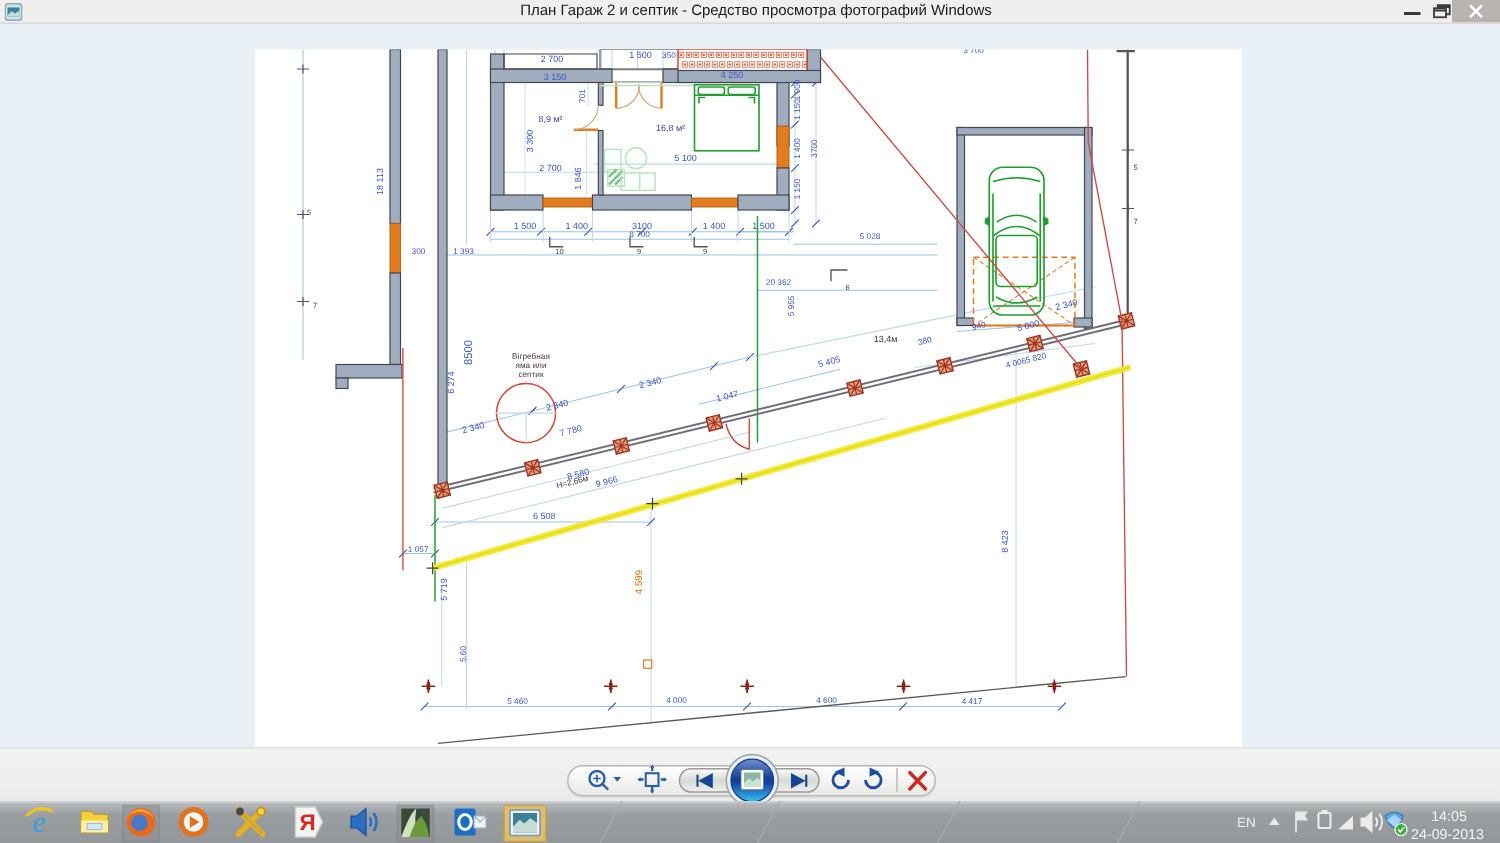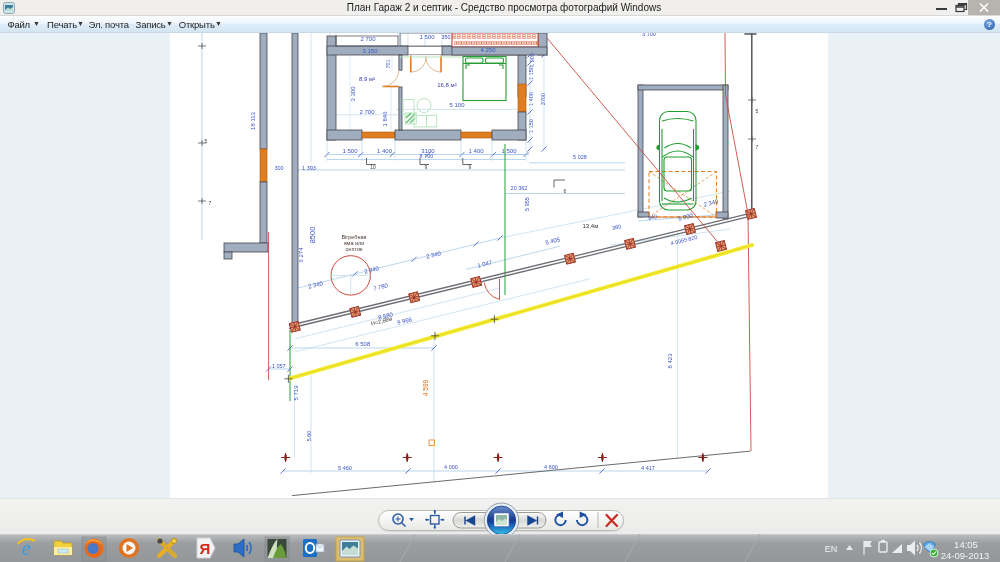"Файл" div.menubar { html: <div> <span>Файл</span> <span>▼</span> <span>Печать</span> <span>▼</span> <span>Эл. почта</span> <span>Запись</span> <span>▼</span> <span>Открыть</span> <span>▼</span> <div>?</div> </div> -> none }
